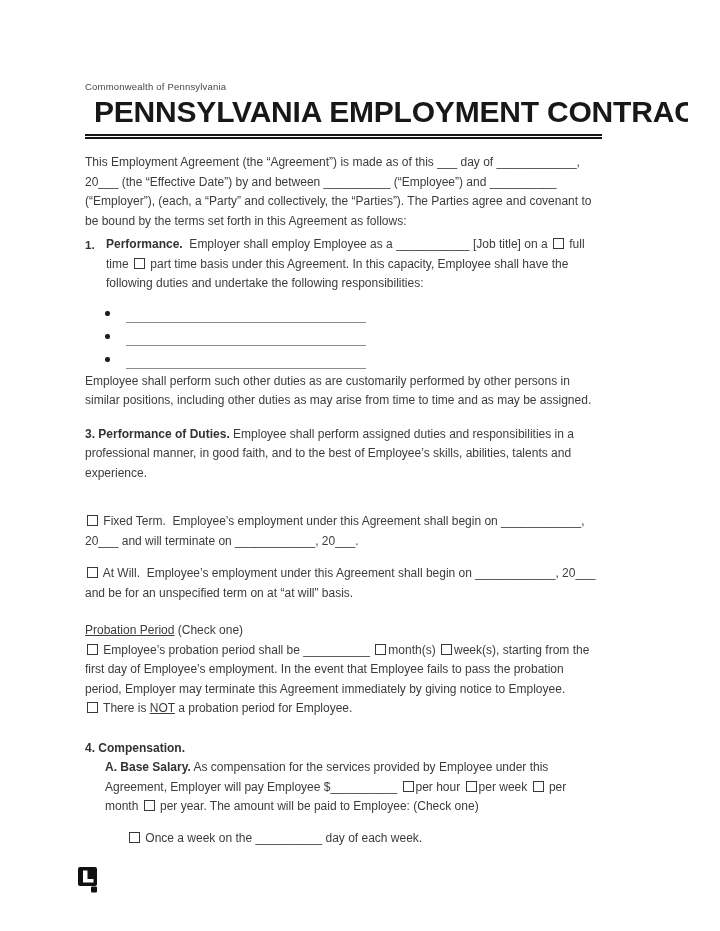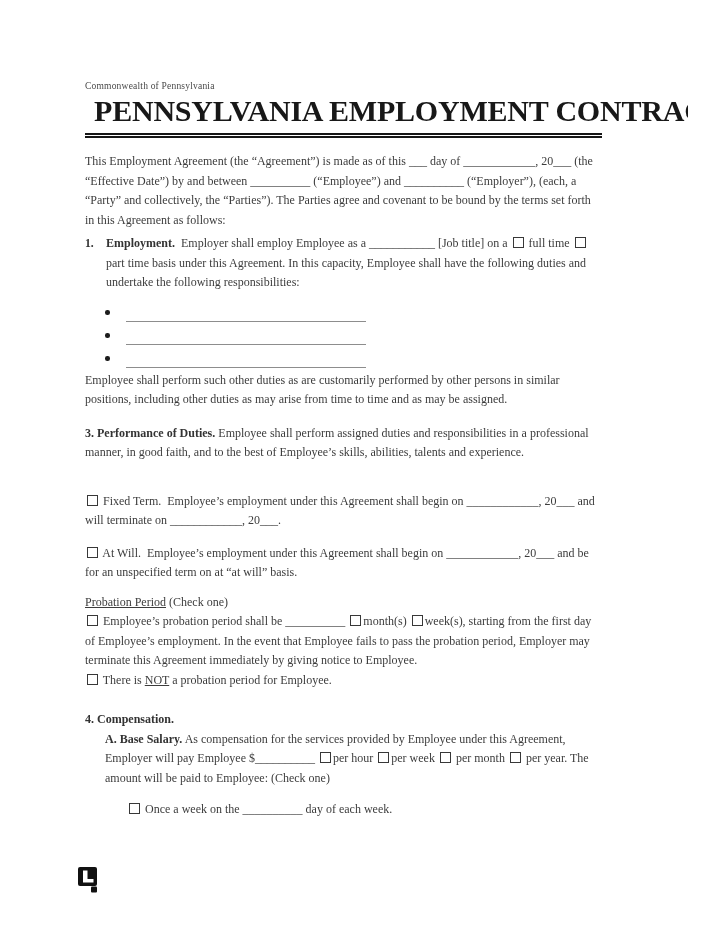"Commonwealth of Pennsylvania" .page { font-family: Liberation Serif, serif -> Liberation Sans, sans-serif }
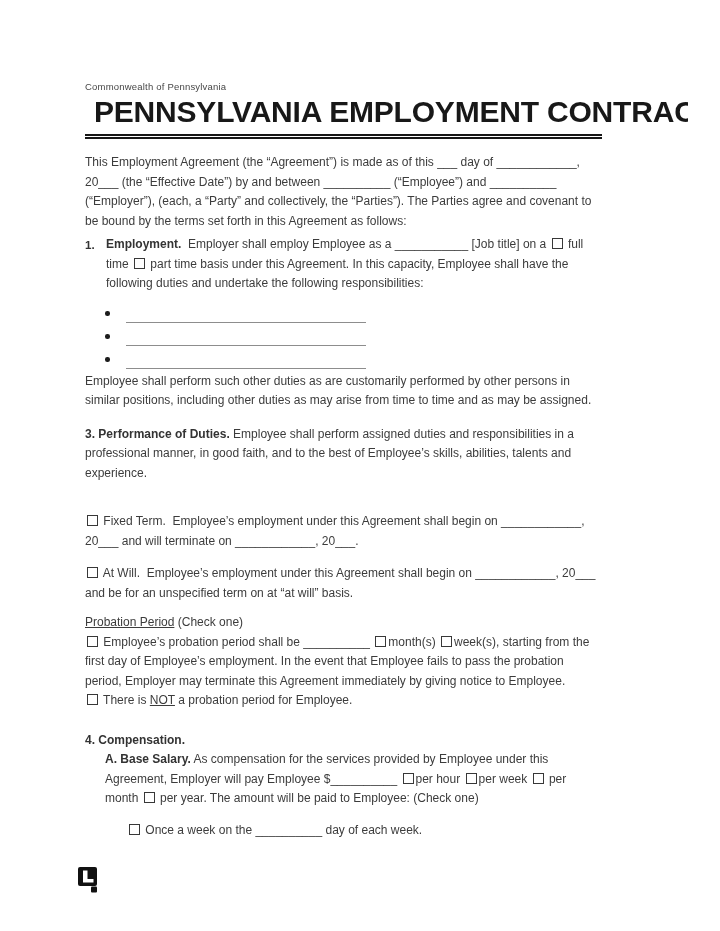"Employment." span.b { text: Employment -> Performance }
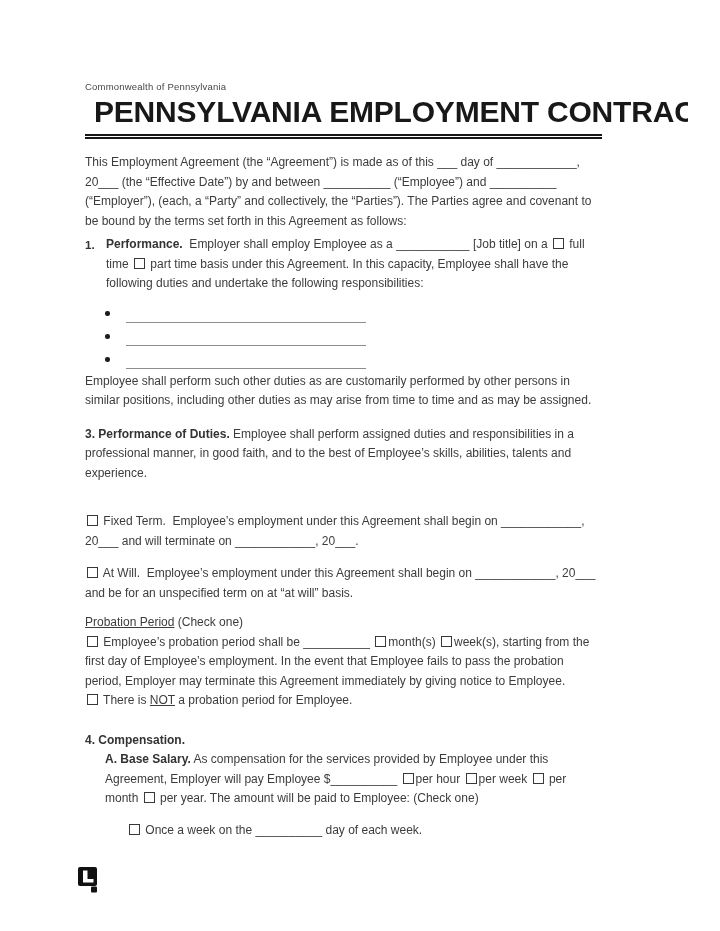"Probation Period (Check one)" .prob { margin-top: 10px -> 18px }
